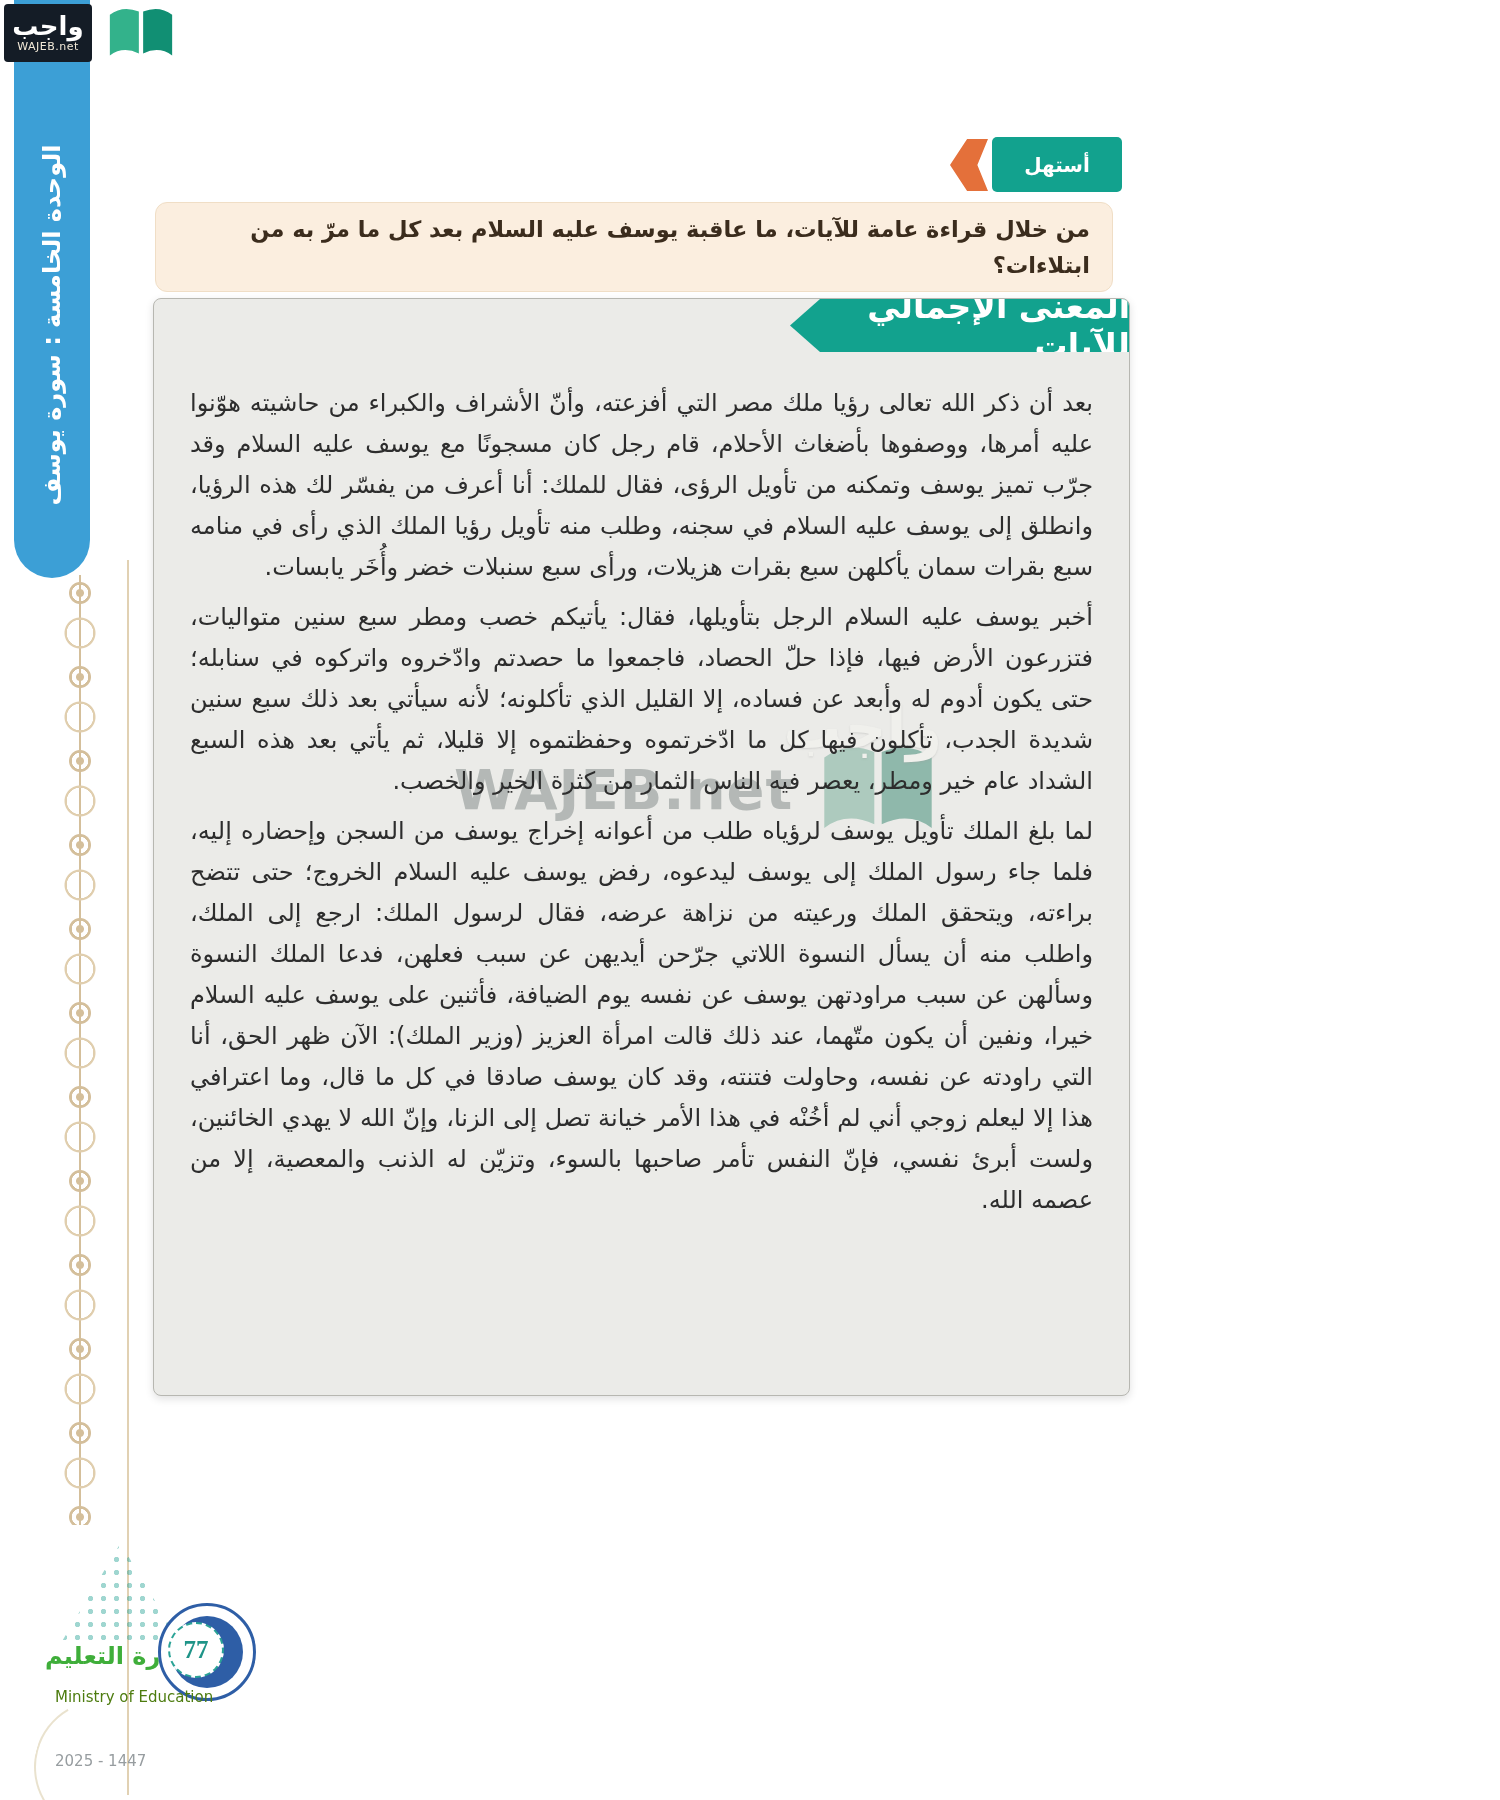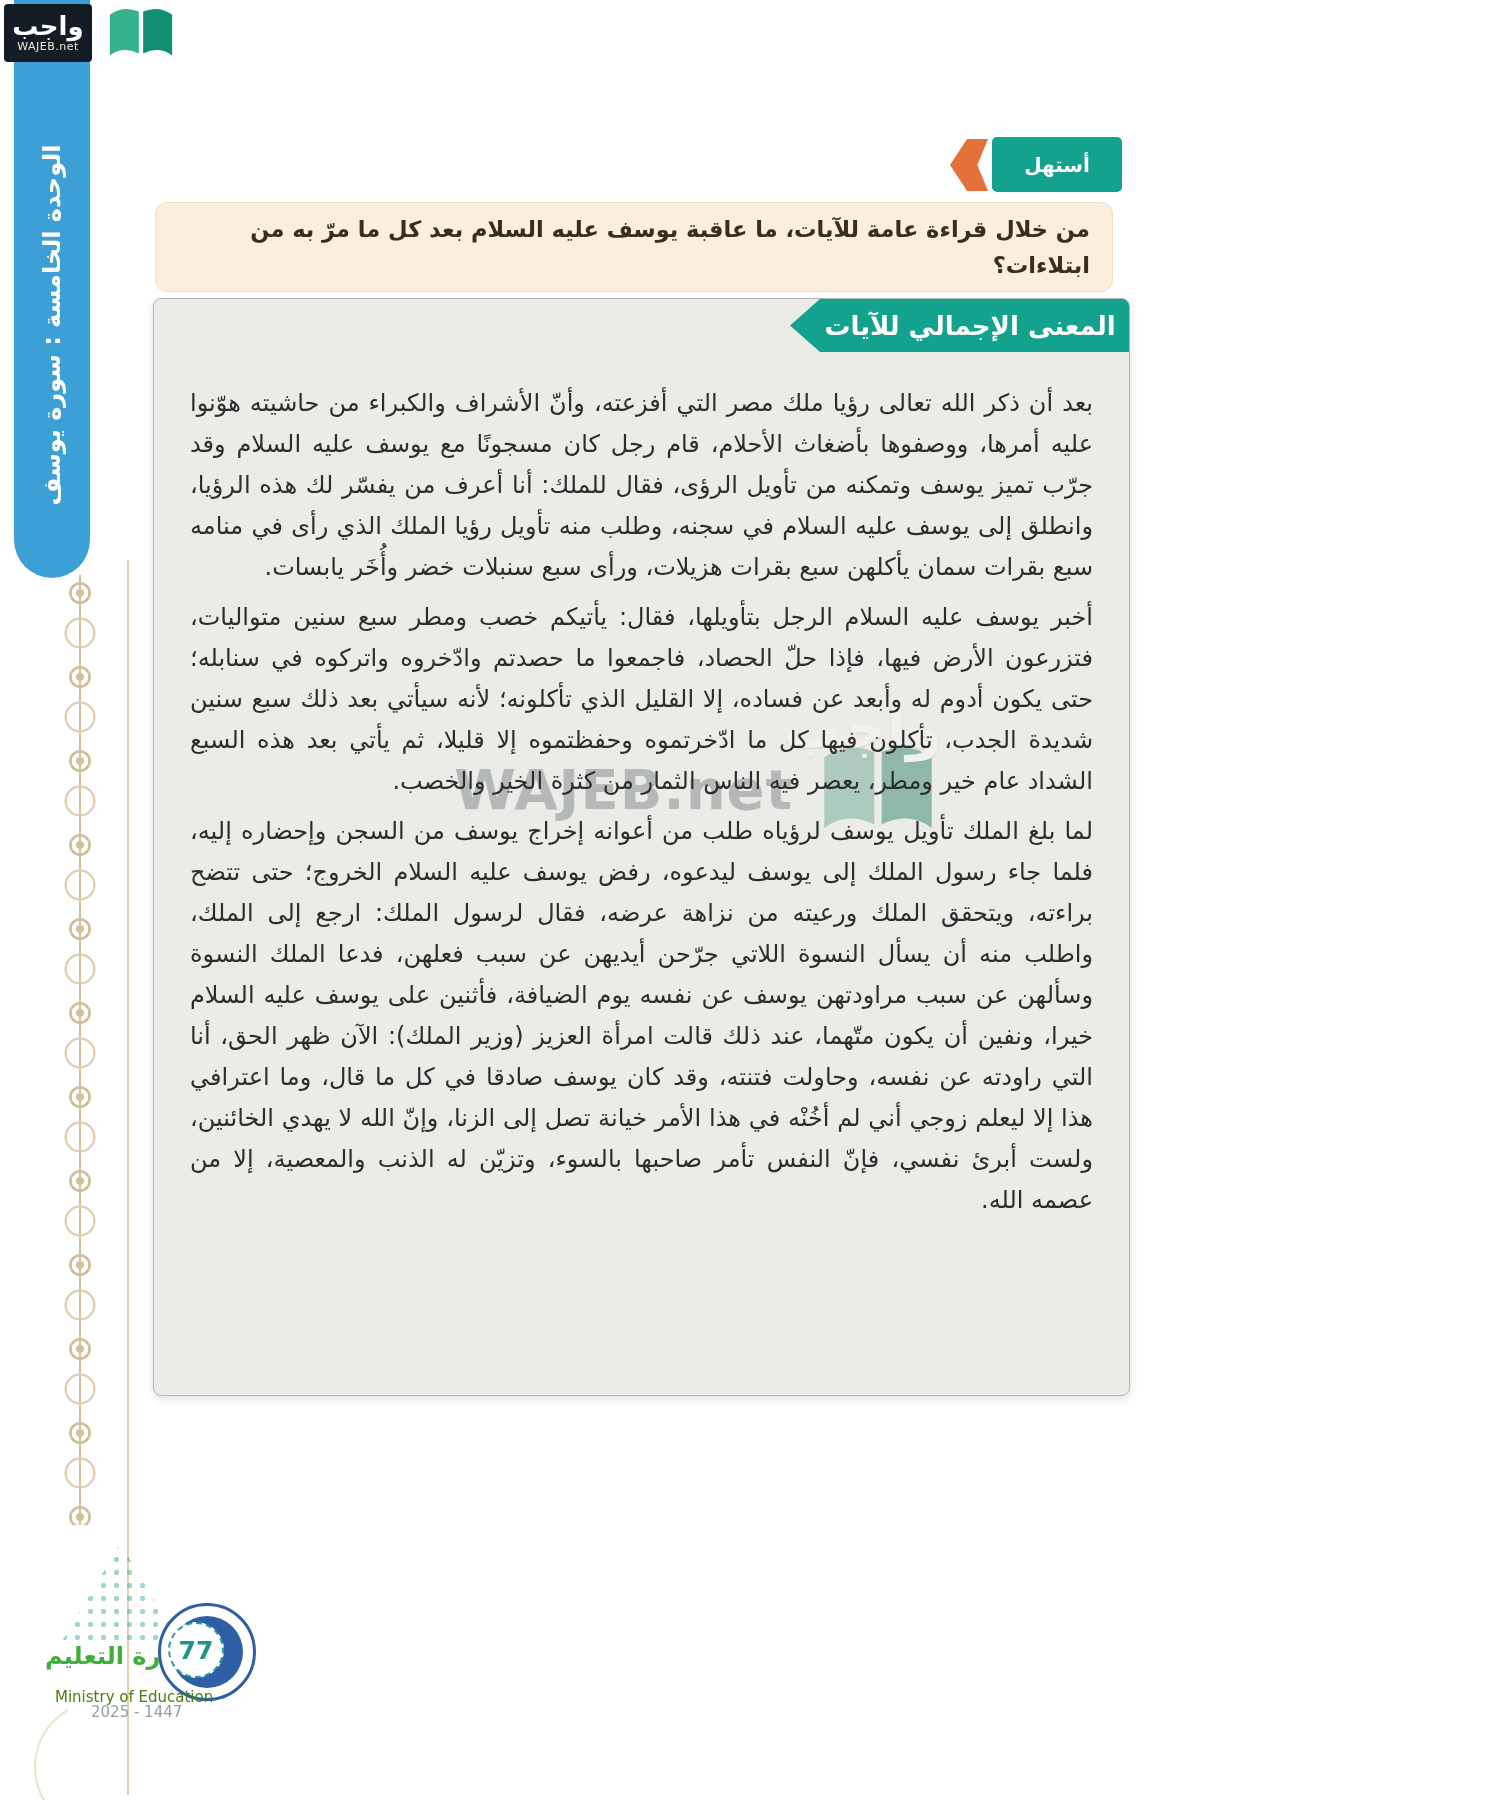"المعنى الإجمالي للآيات" .meaning-banner { font-size: 26px -> 33px }
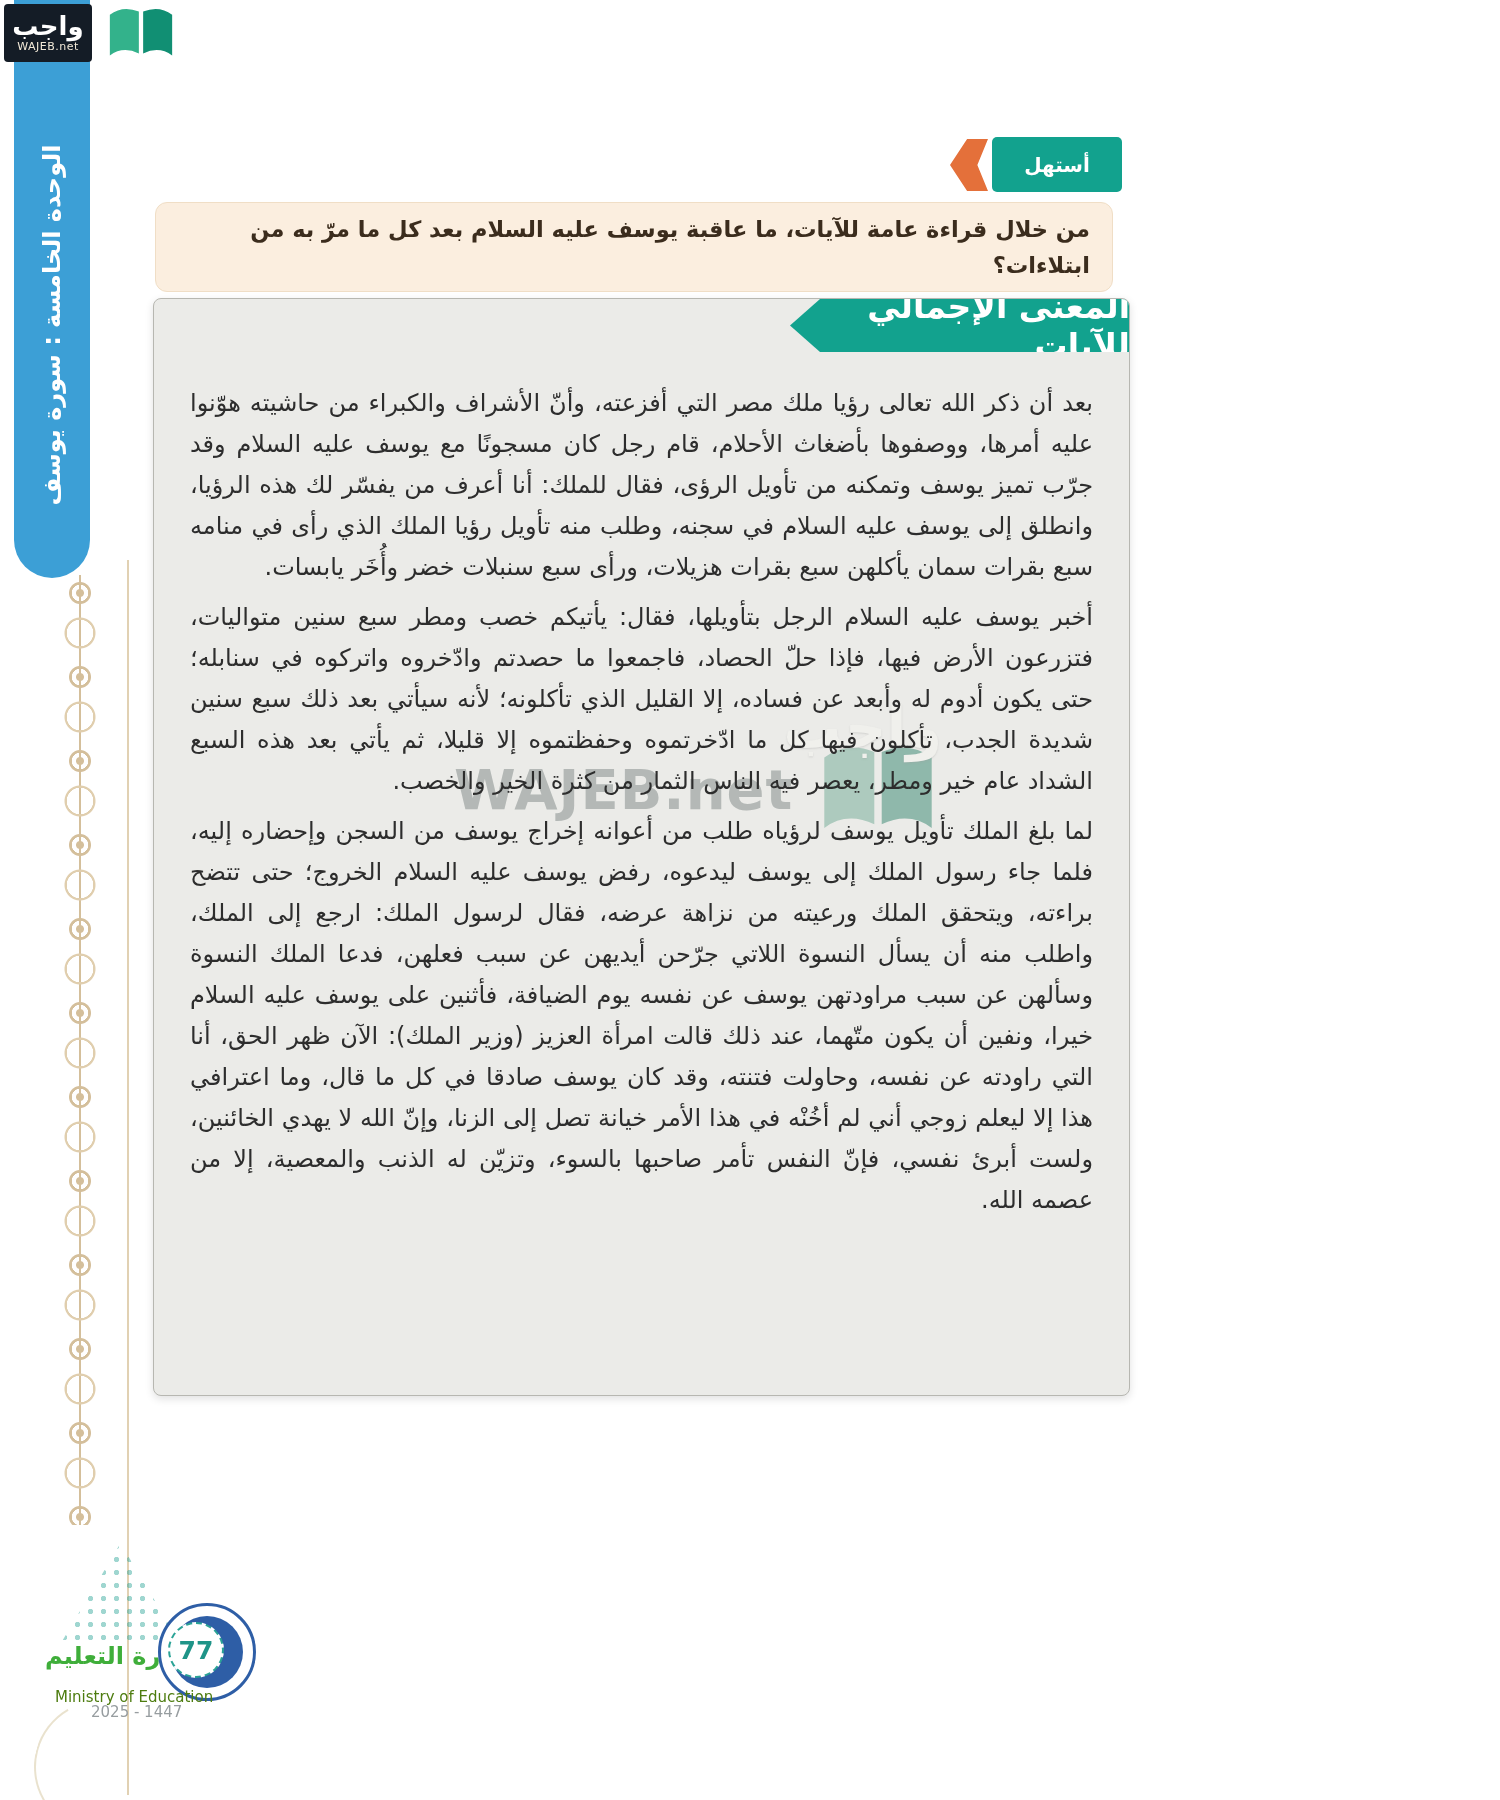"77" .page-circle { font-family: none -> Liberation Serif, serif }
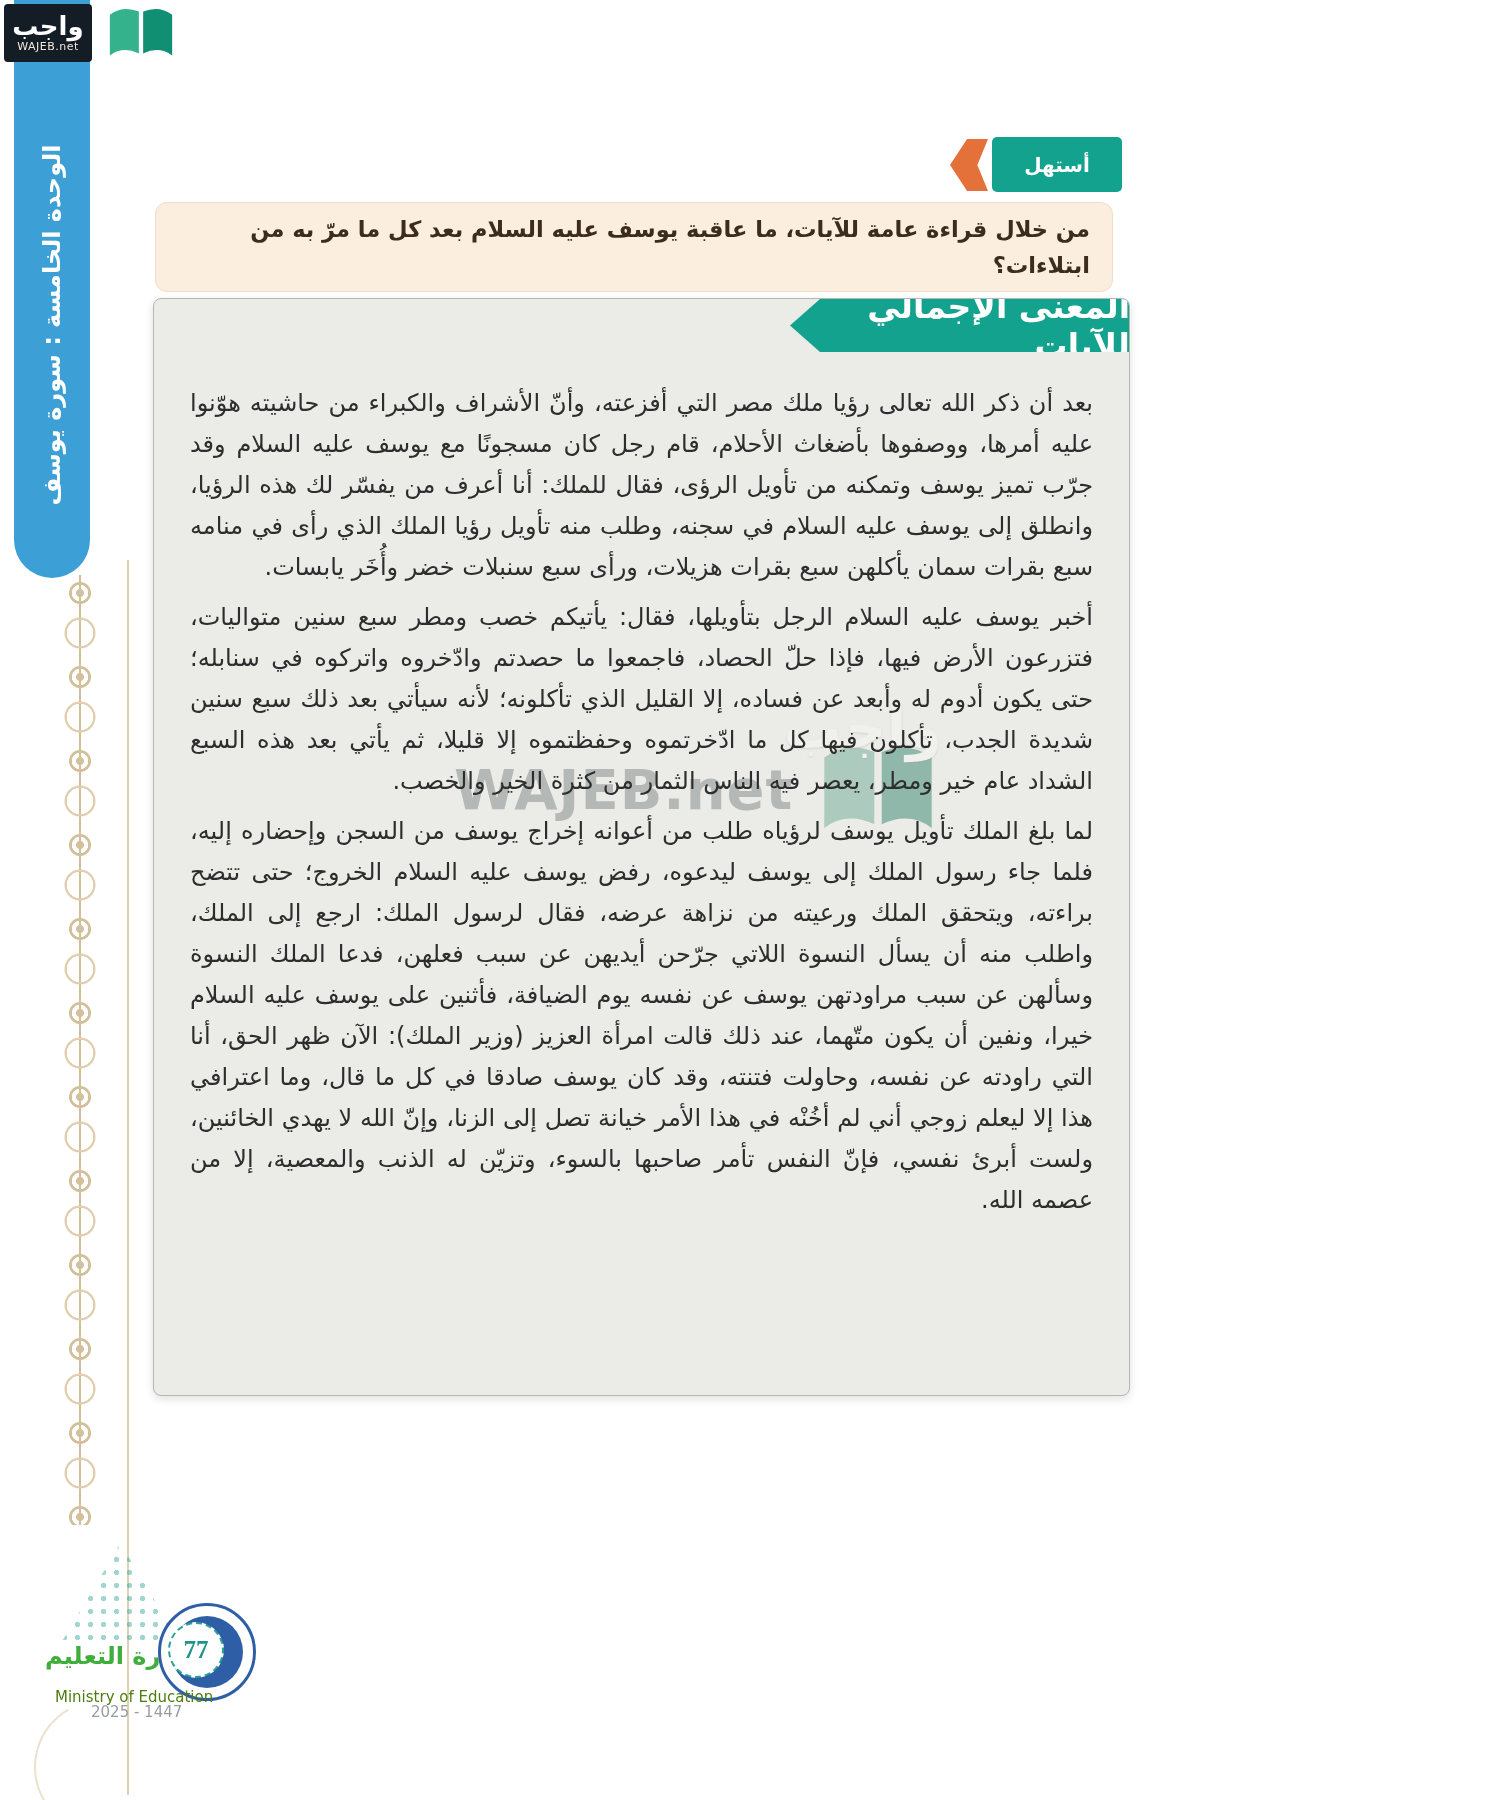"2025 - 1447" .ministry-year { margin-left: 36px -> none; top: 1703px -> 1752px }
